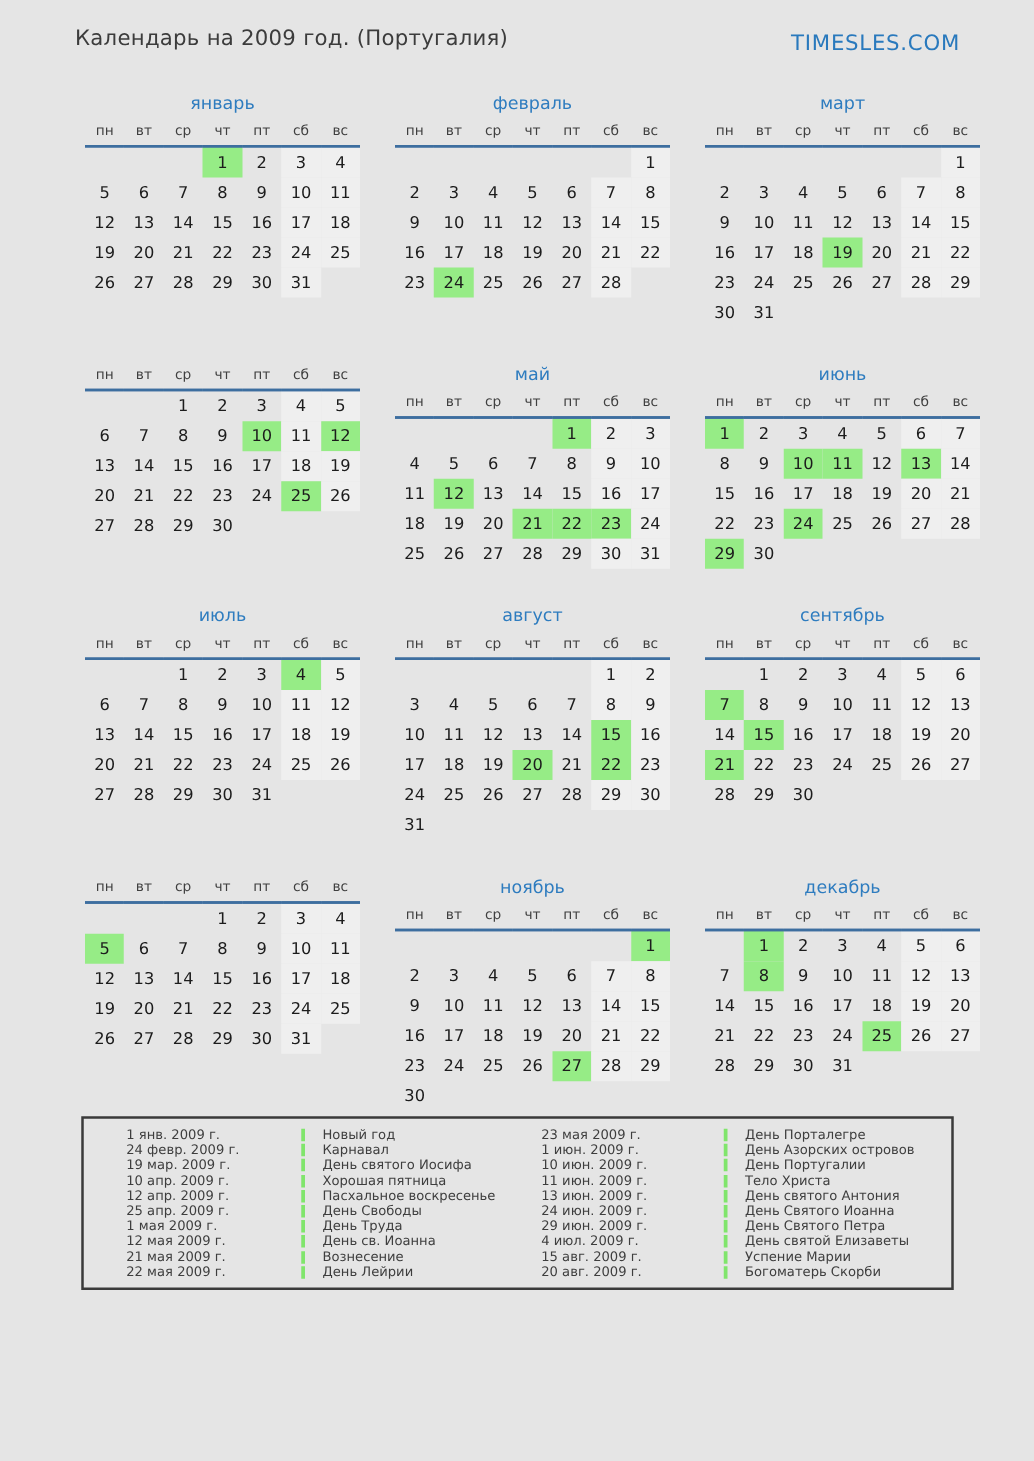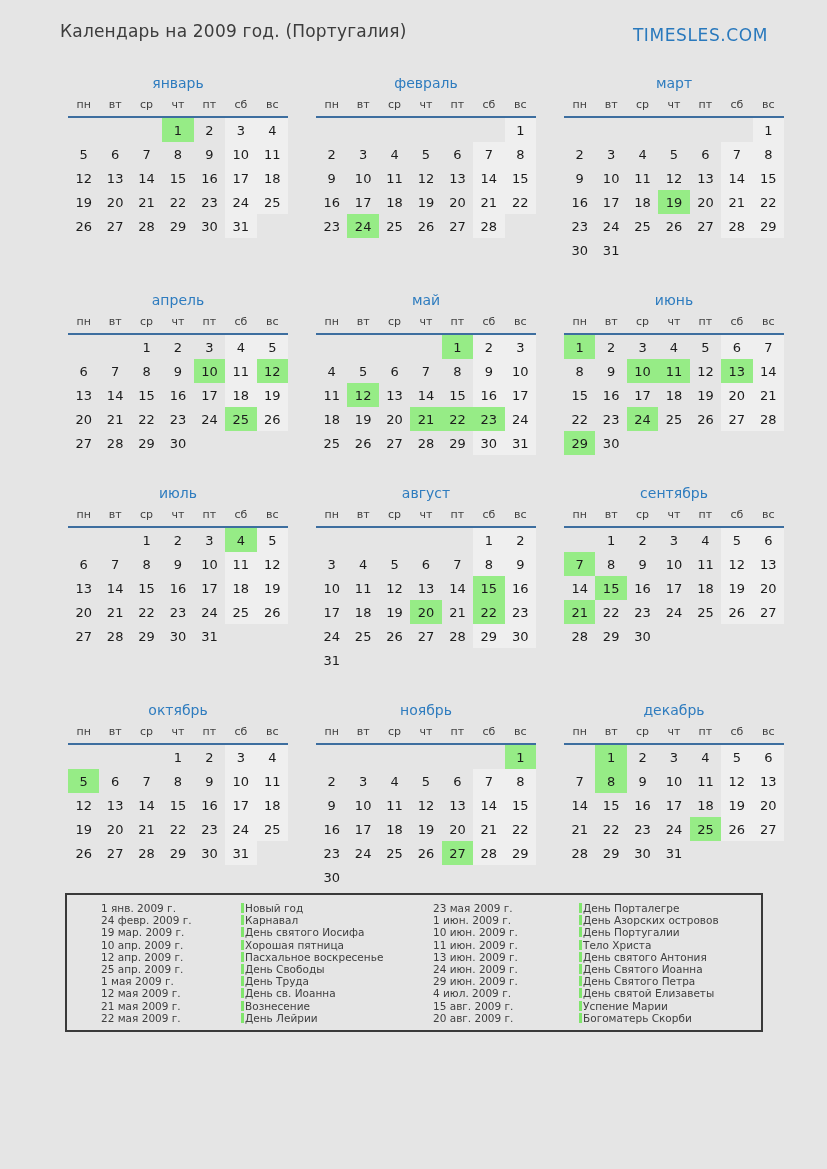"апрель" div.month-title { html: <div>апрель</div> -> none }
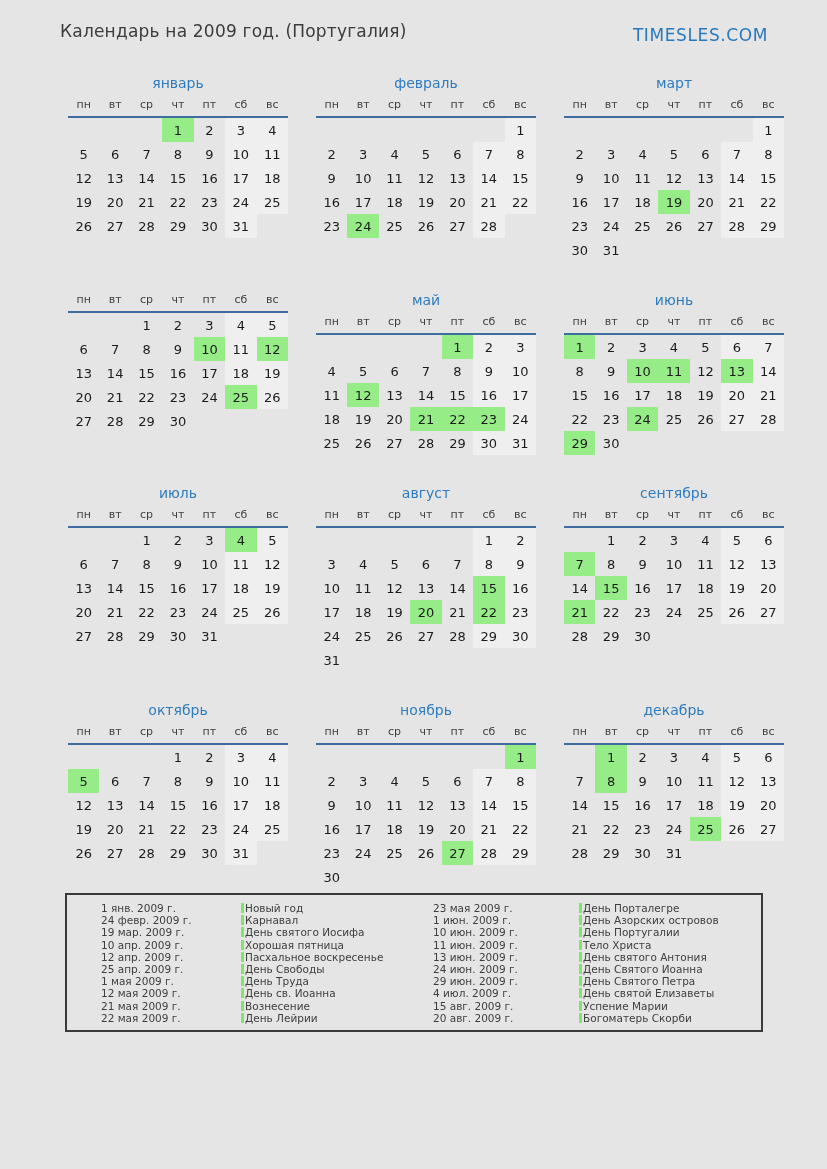"октябрь" div.month-title { html: <div>октябрь</div> -> none }
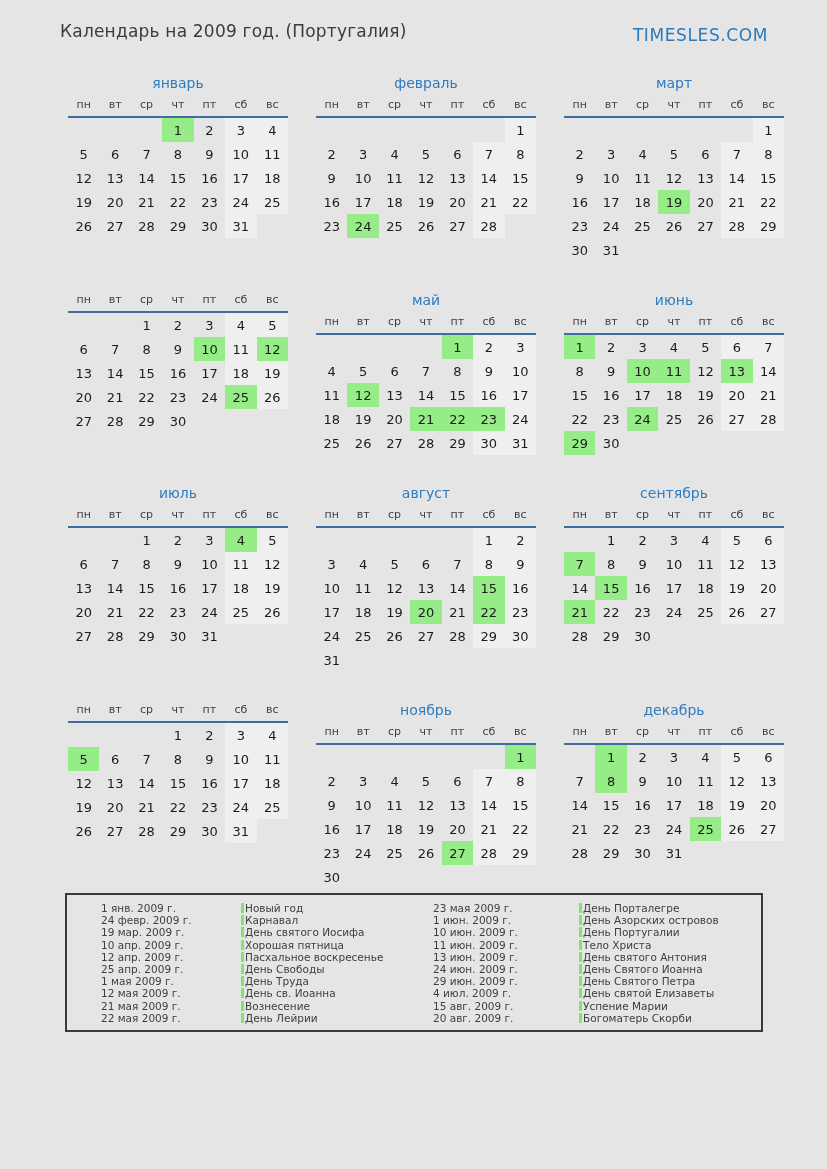"Новый год" .legend-name { gap: 1px -> 14px }
